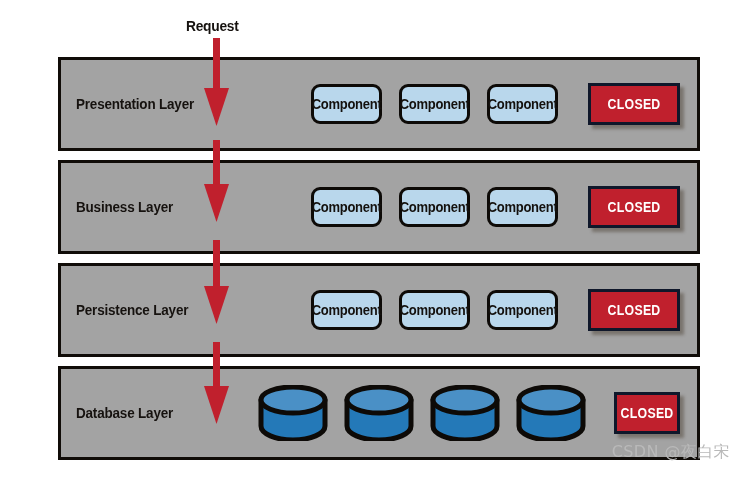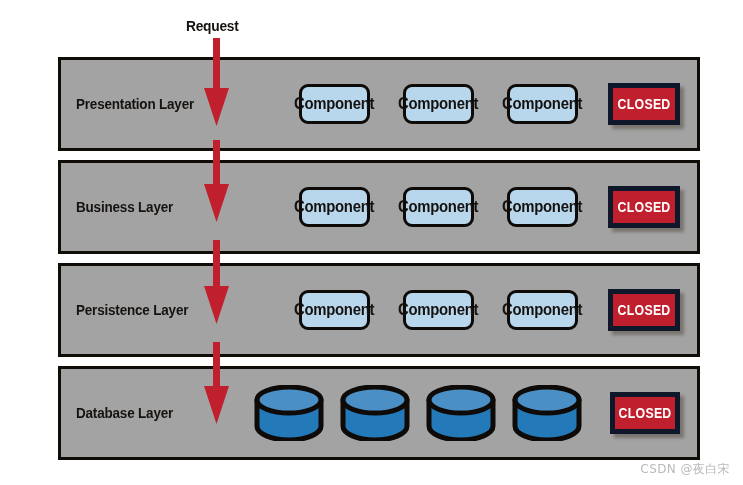"Component" .component { font-size: 16px -> 14px; margin-left: 16px -> none }
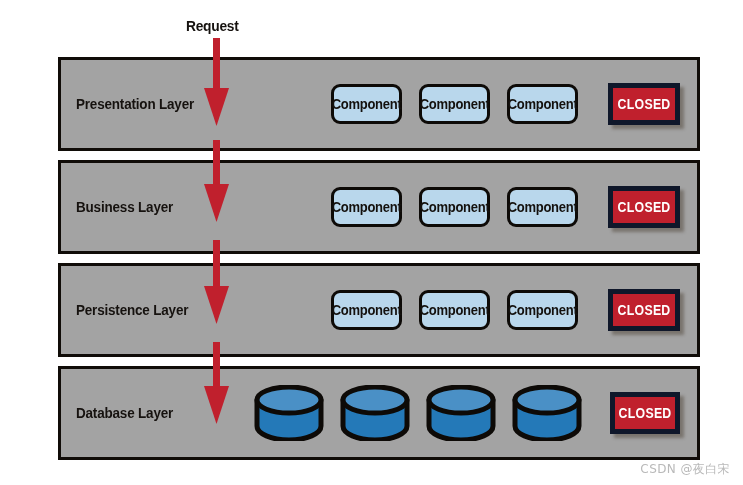"CLOSED" .closed { border: 5px solid #0f172a -> 3px solid #0f172a; width: 72px -> 92px }
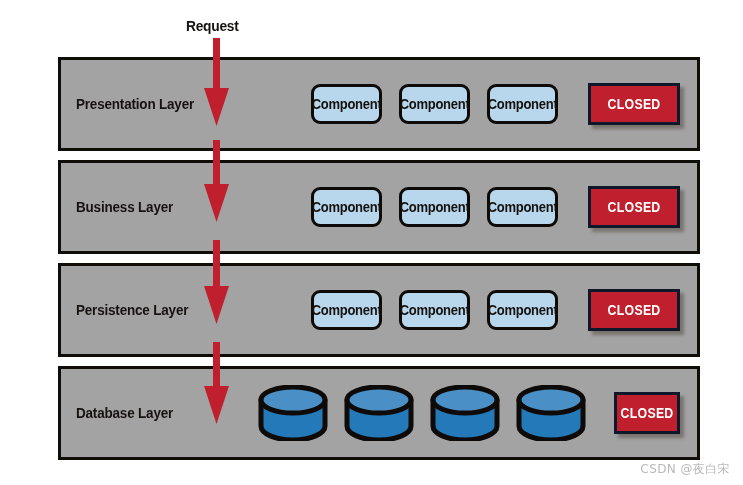"CSDN @夜白宋" .watermark { bottom: 7px -> 22px; font-size: 12px -> 16px }
